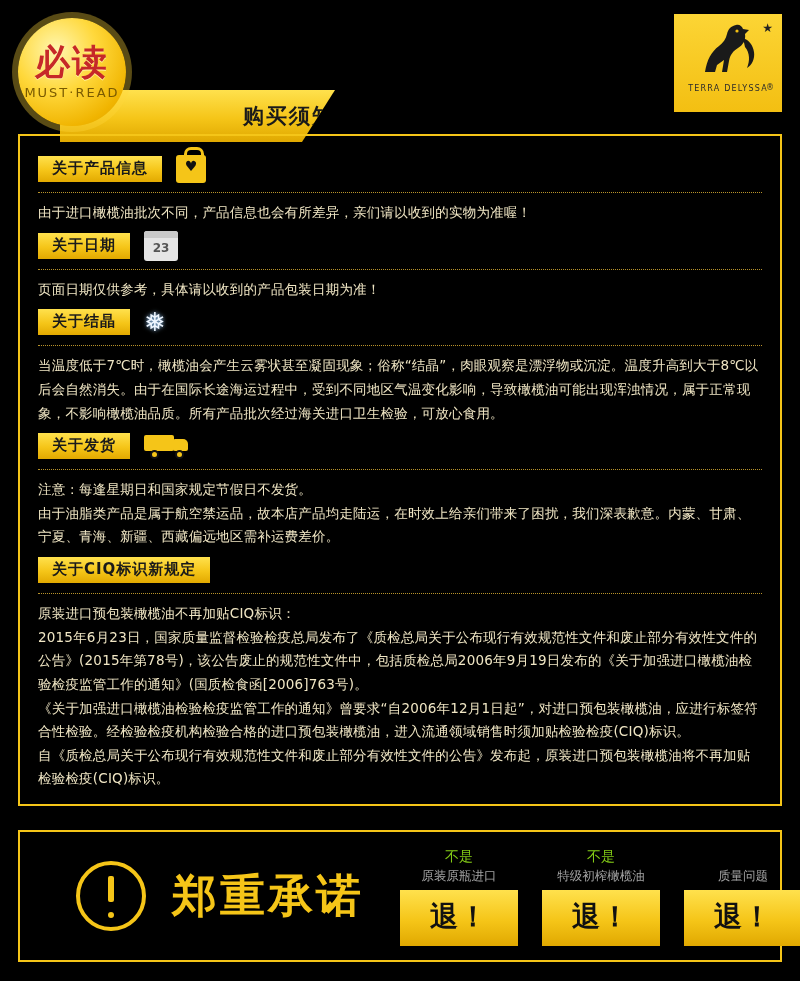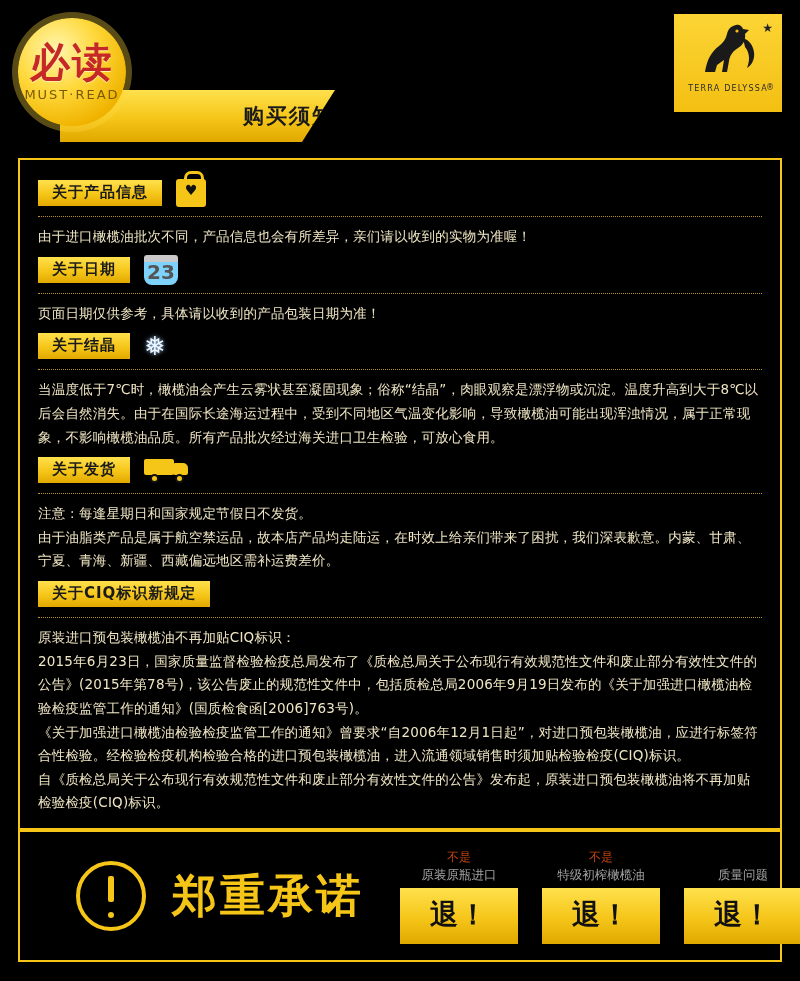"必读" .must-read-badge .cn { font-size: 40px -> 35px }
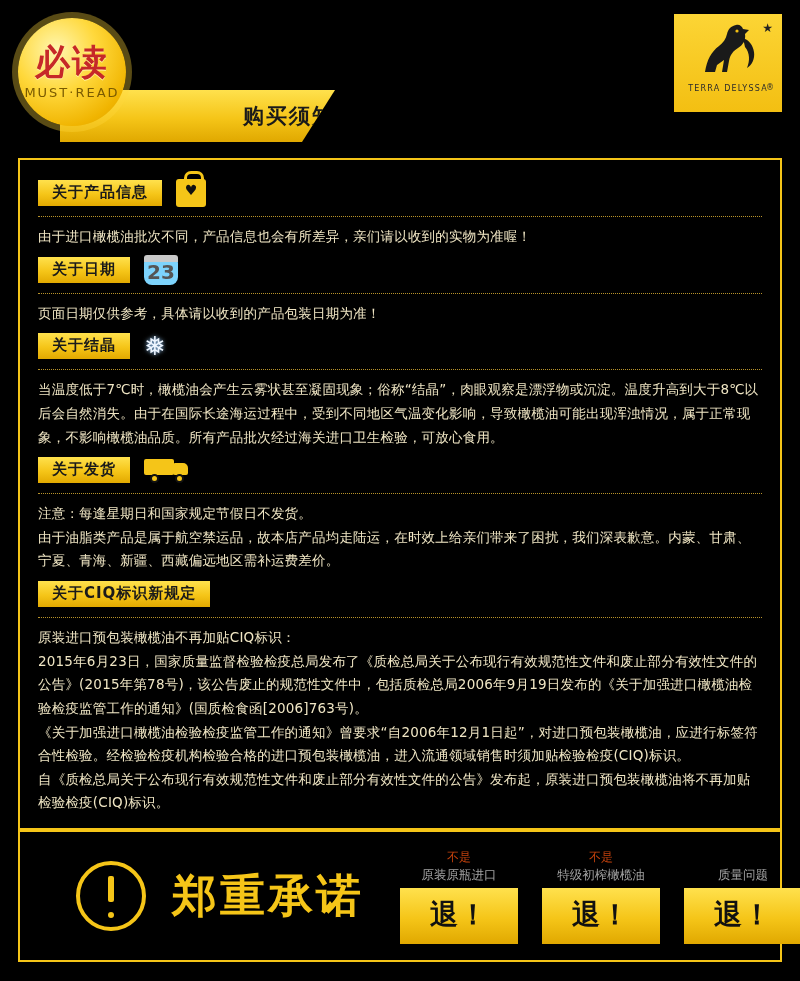"关于产品信息" .panel { top: 158px -> 134px }
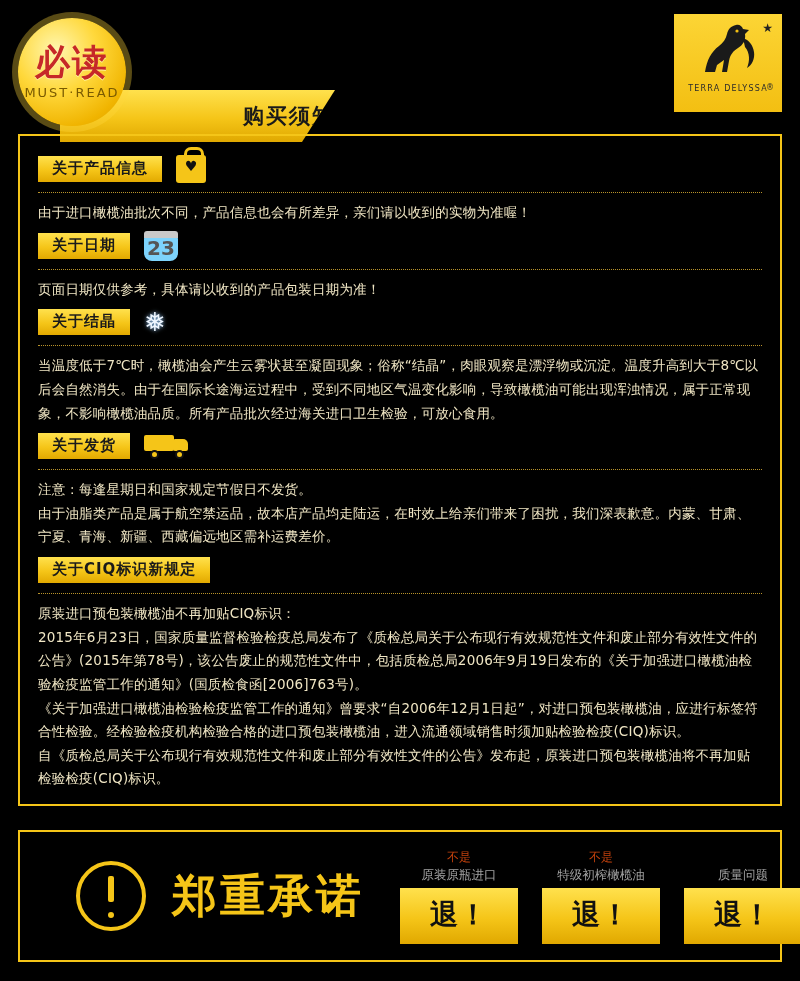"23" .icon-cal { background: #7dd3fc -> #e5e5e5; border-radius: 8px -> 3px; font-size: 20px -> 12px }
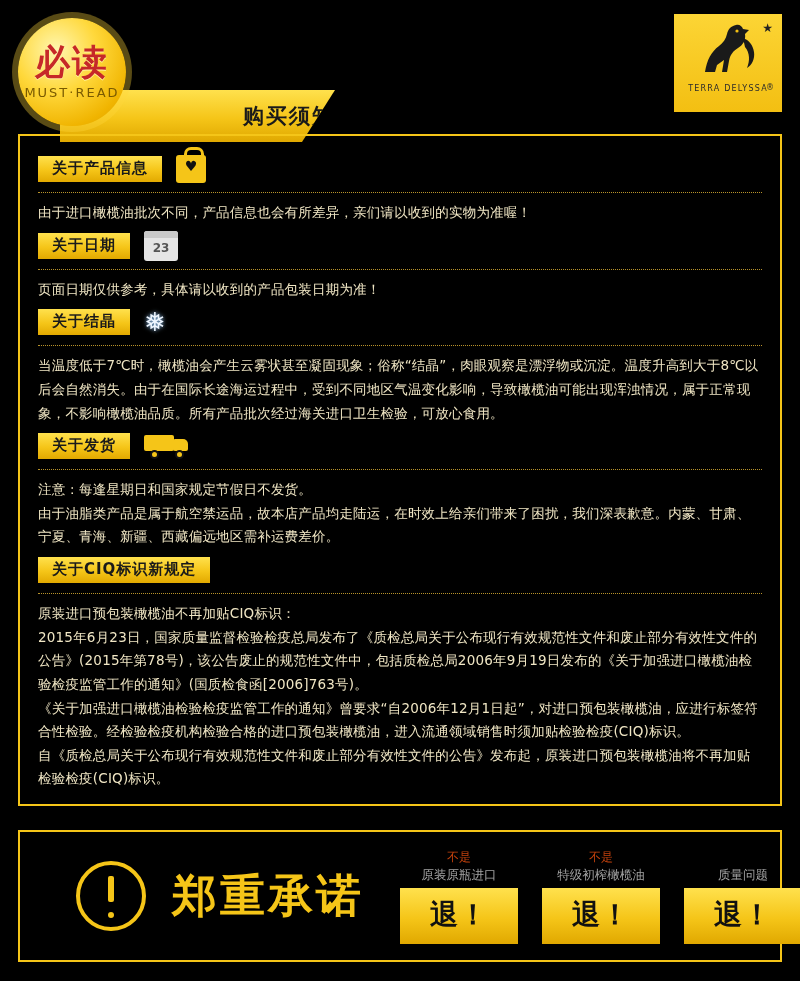"不是" .refund-col .cap-top { color: #c2410c -> #84cc16; font-size: 12px -> 14px }
